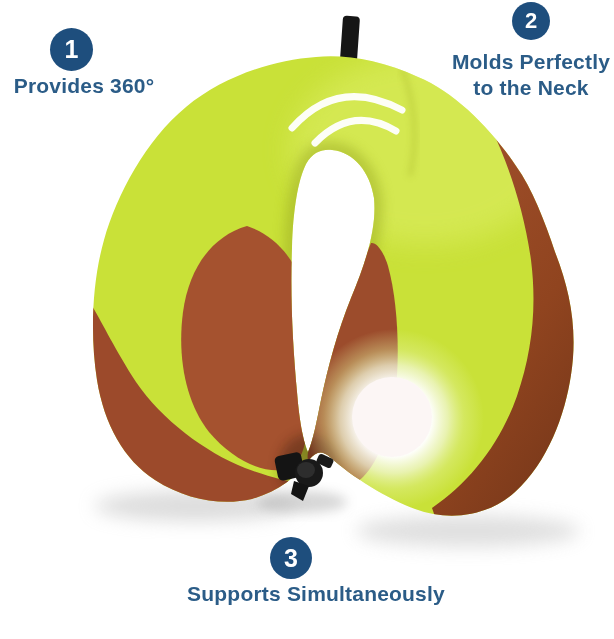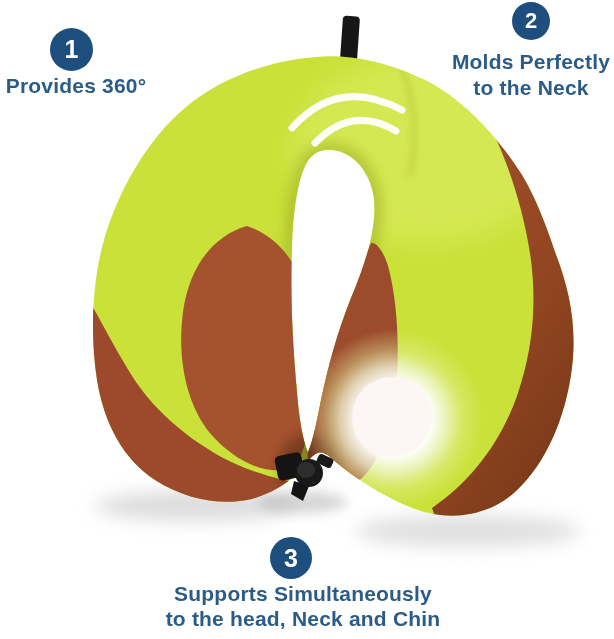"Provides 360°" .label.l1 { padding-left: none -> 8px }
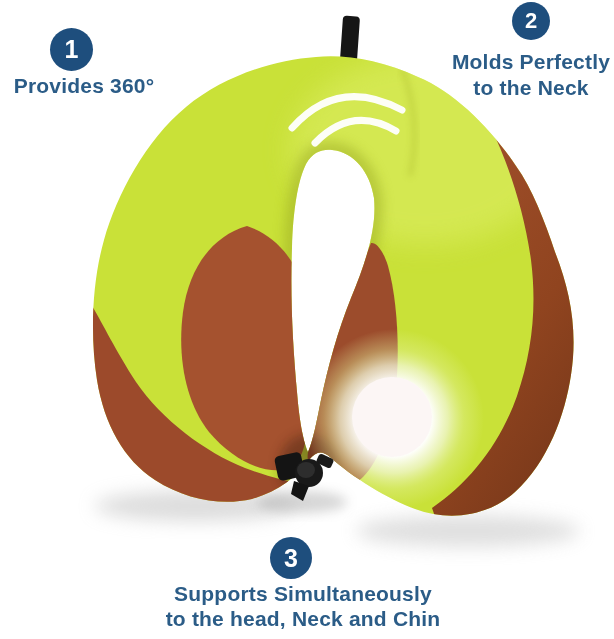"Supports Simultaneously" .label.l3 { left: 98px -> 111px }
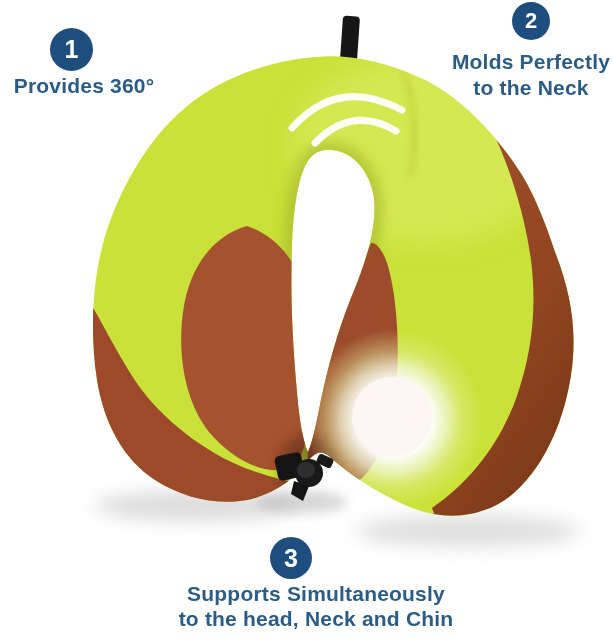"to the head, Neck and" div { html: <div>to the head, Neck and Chin</div> -> none }
